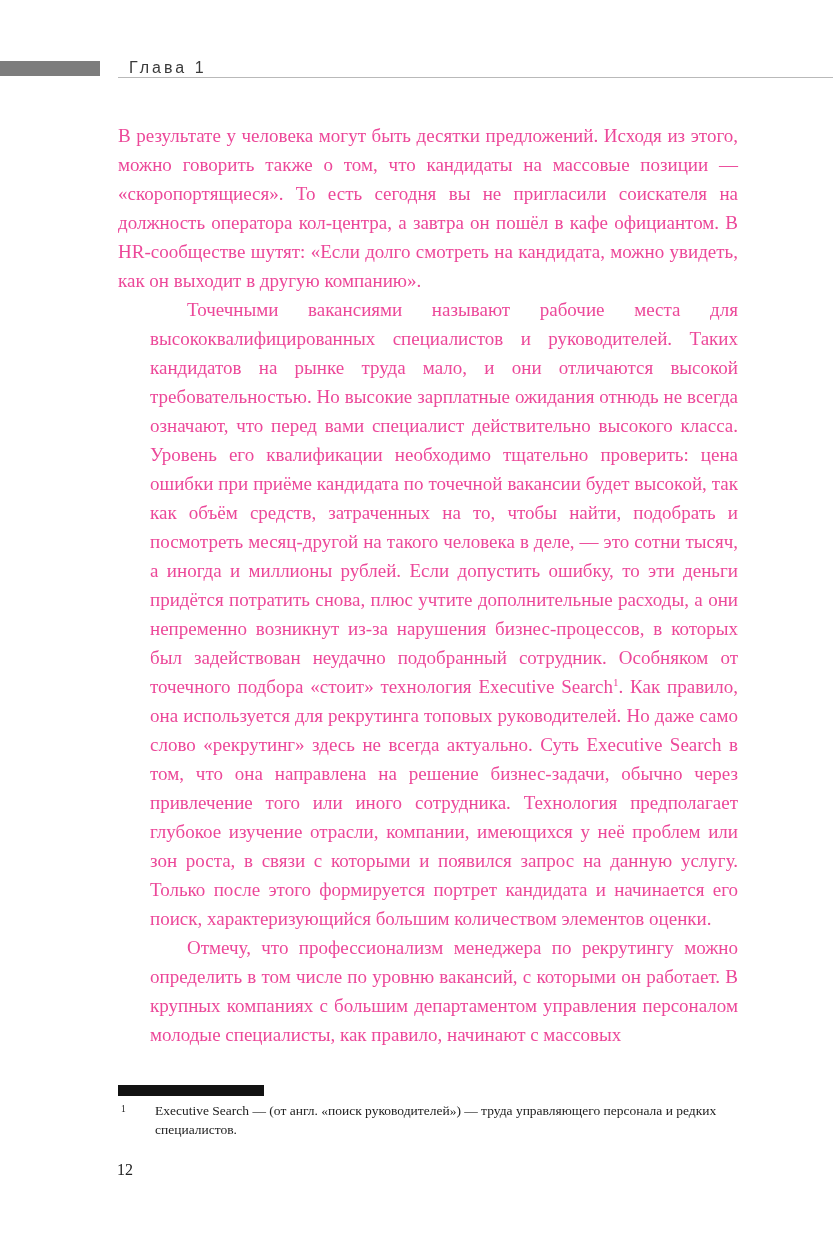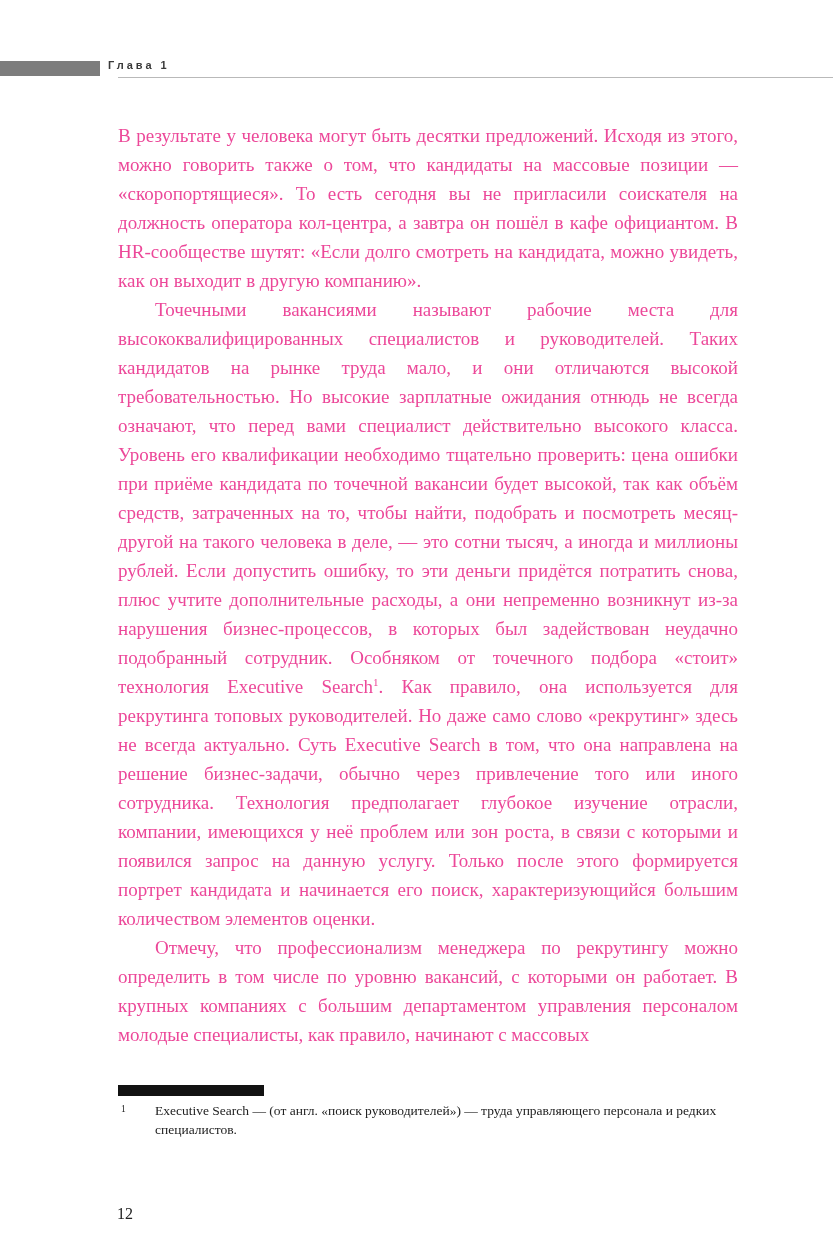"Глава 1" .chapter-title { font-size: 11px -> 16px; font-weight: bold -> normal; left: 108px -> 129px }
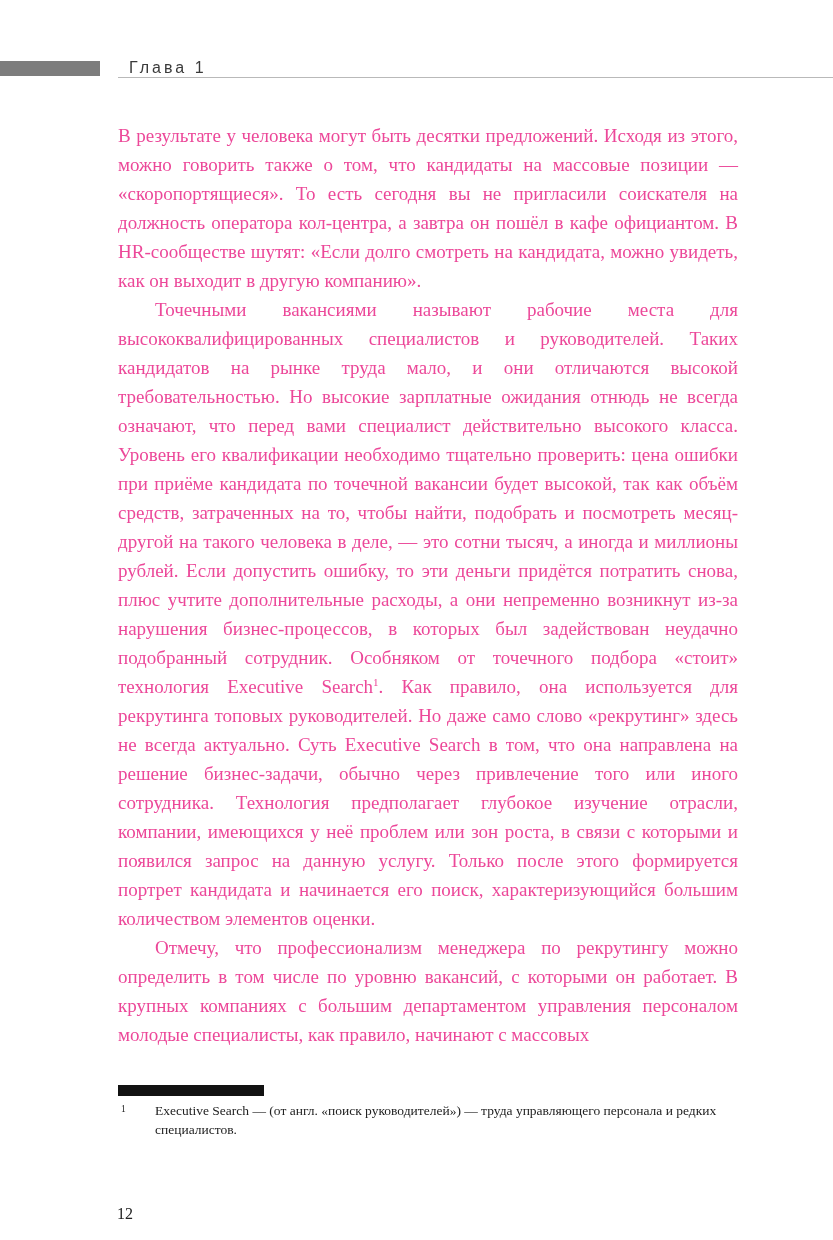"Точечными вакансиями называют рабочие" .para.indent { margin-left: none -> 32px }
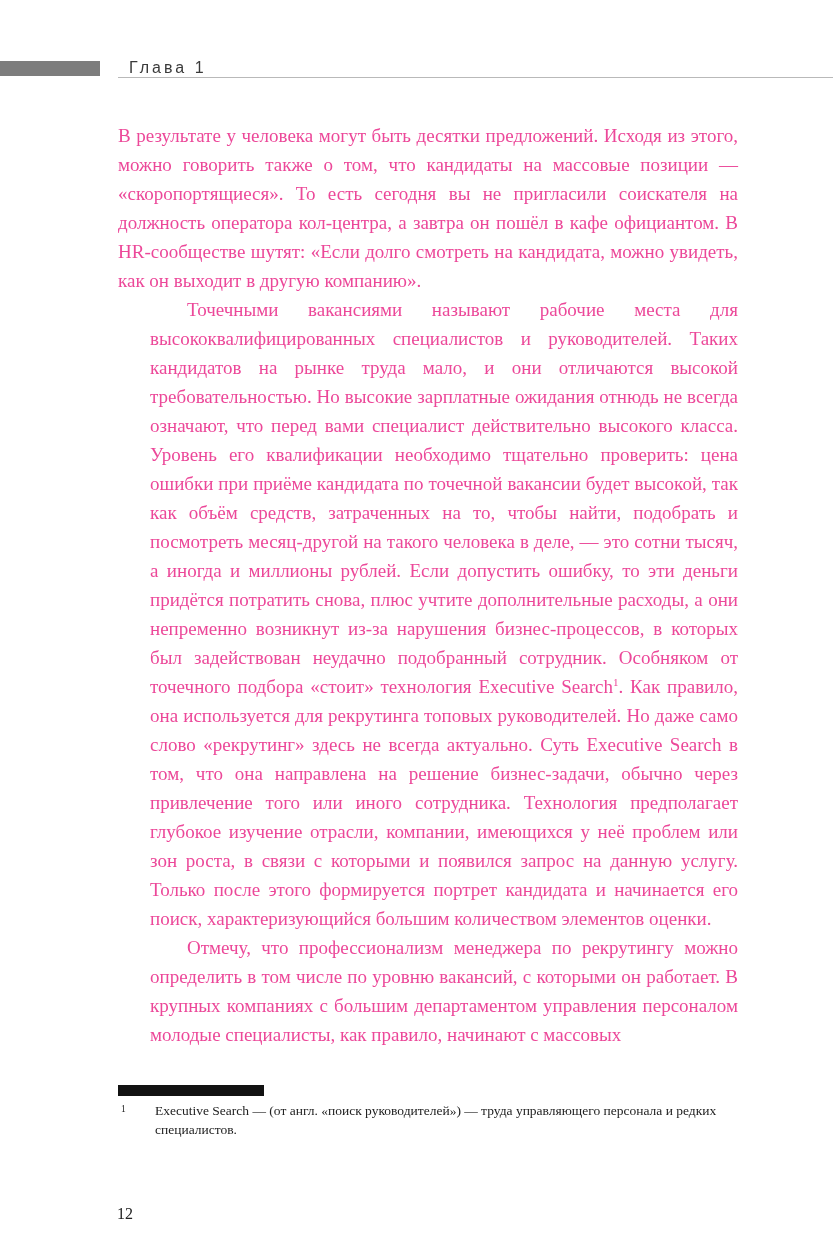"12" .page-number { margin-top: 44px -> none }
